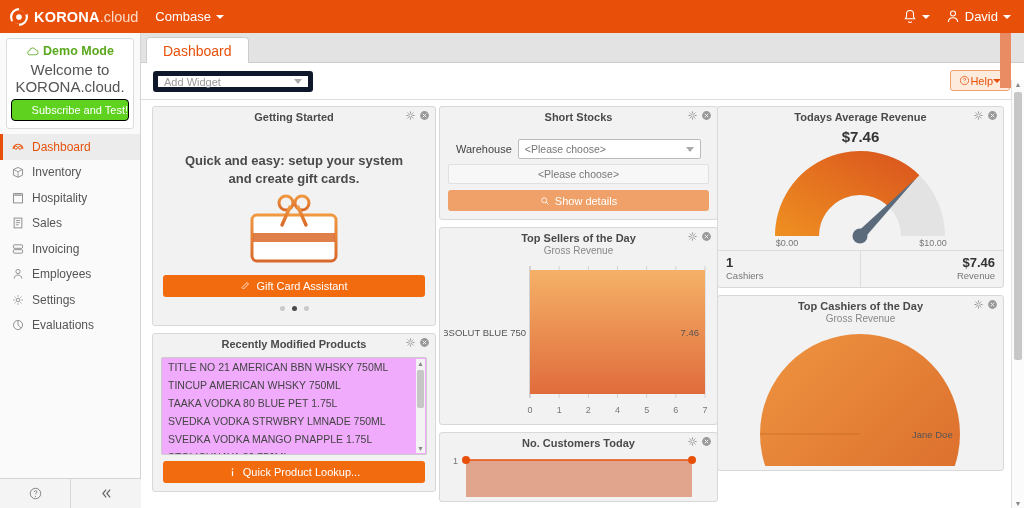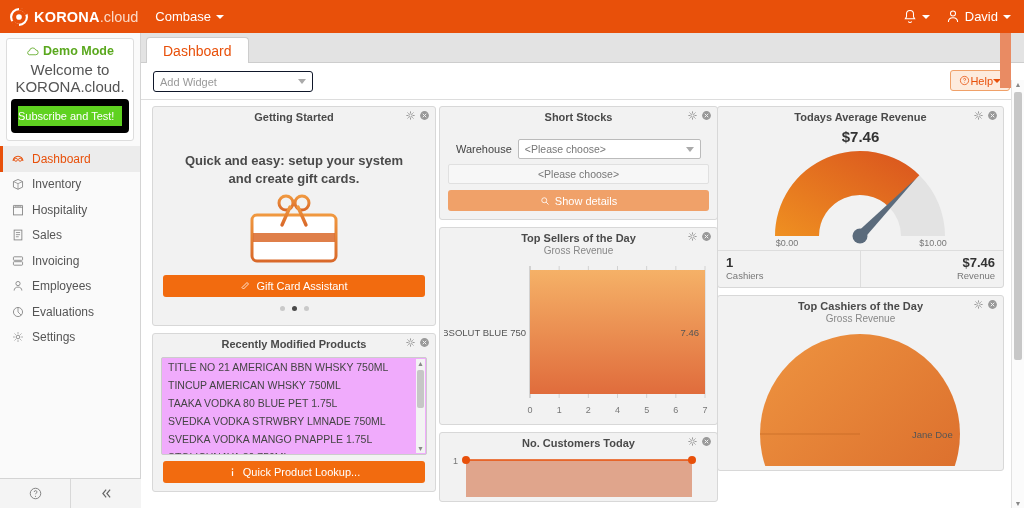"Add Widget" .widget-select { border: 1px solid #0f172a -> 5px solid #0f172a }
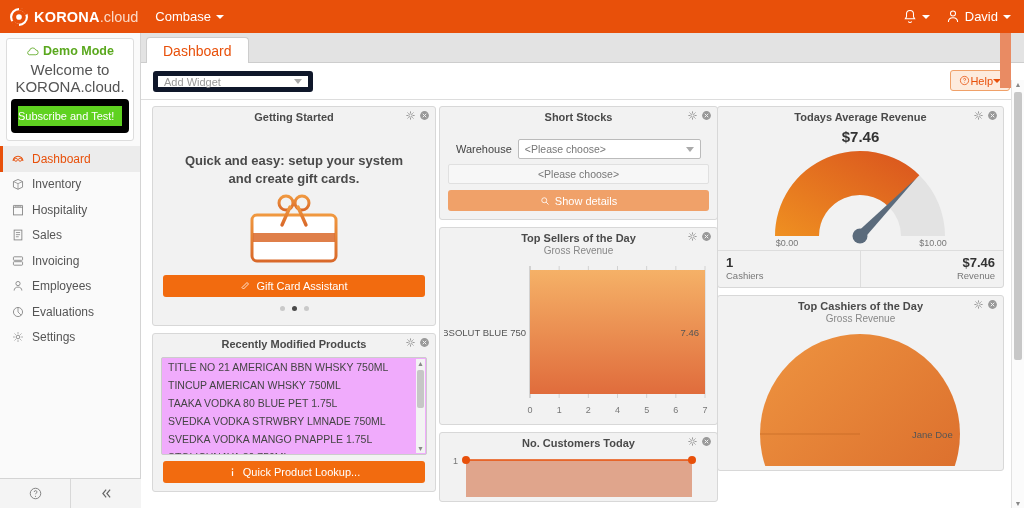"Subscribe and Test!" .demo-btn { border: 7px solid #000000 -> 1px solid #000000; text-align: left -> right }
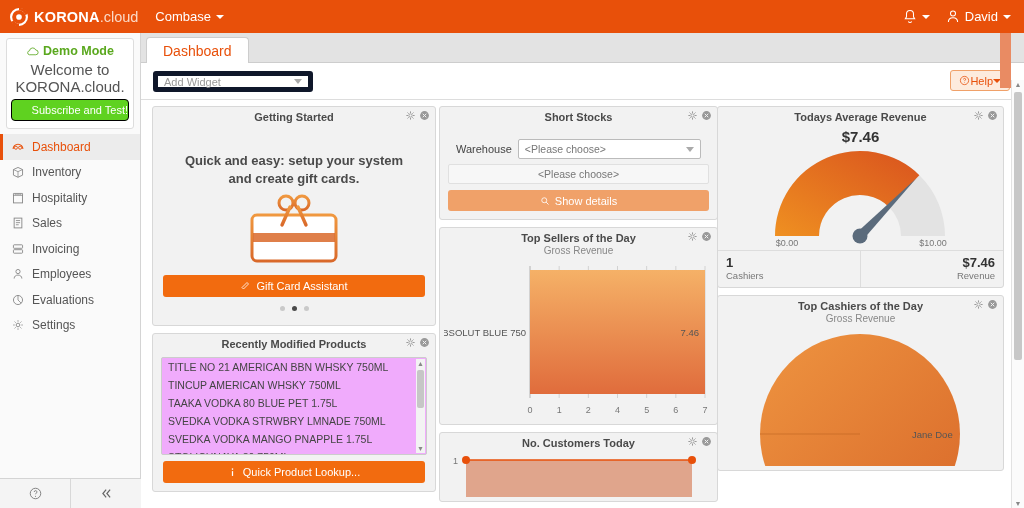"Evaluations" div.nav-item { order: before "Settings" -> after "Settings" }
